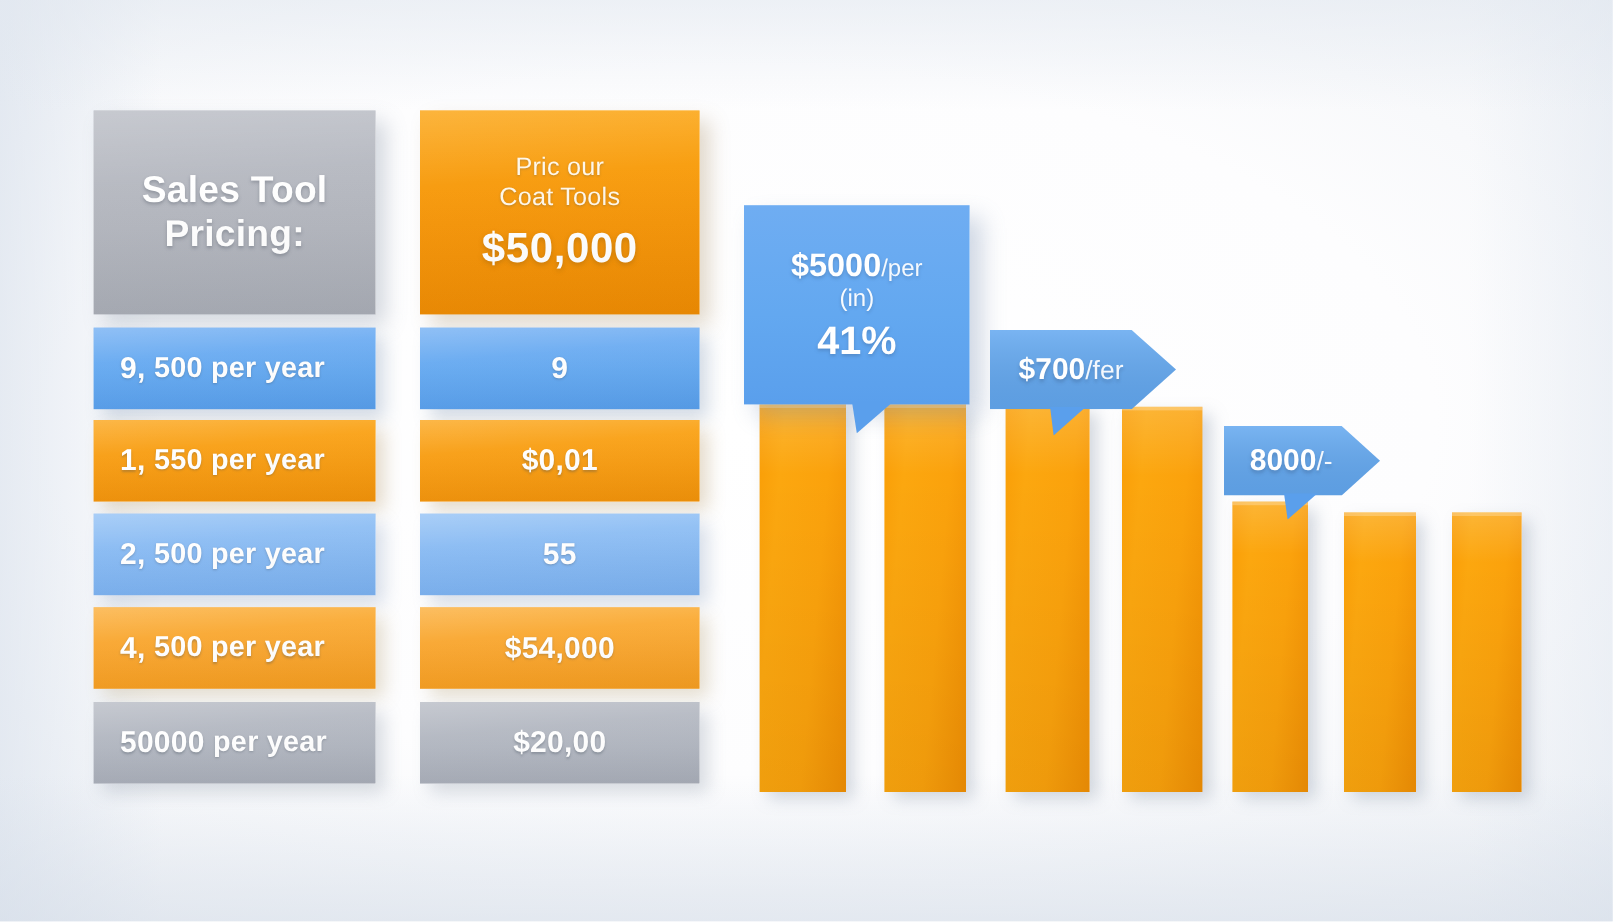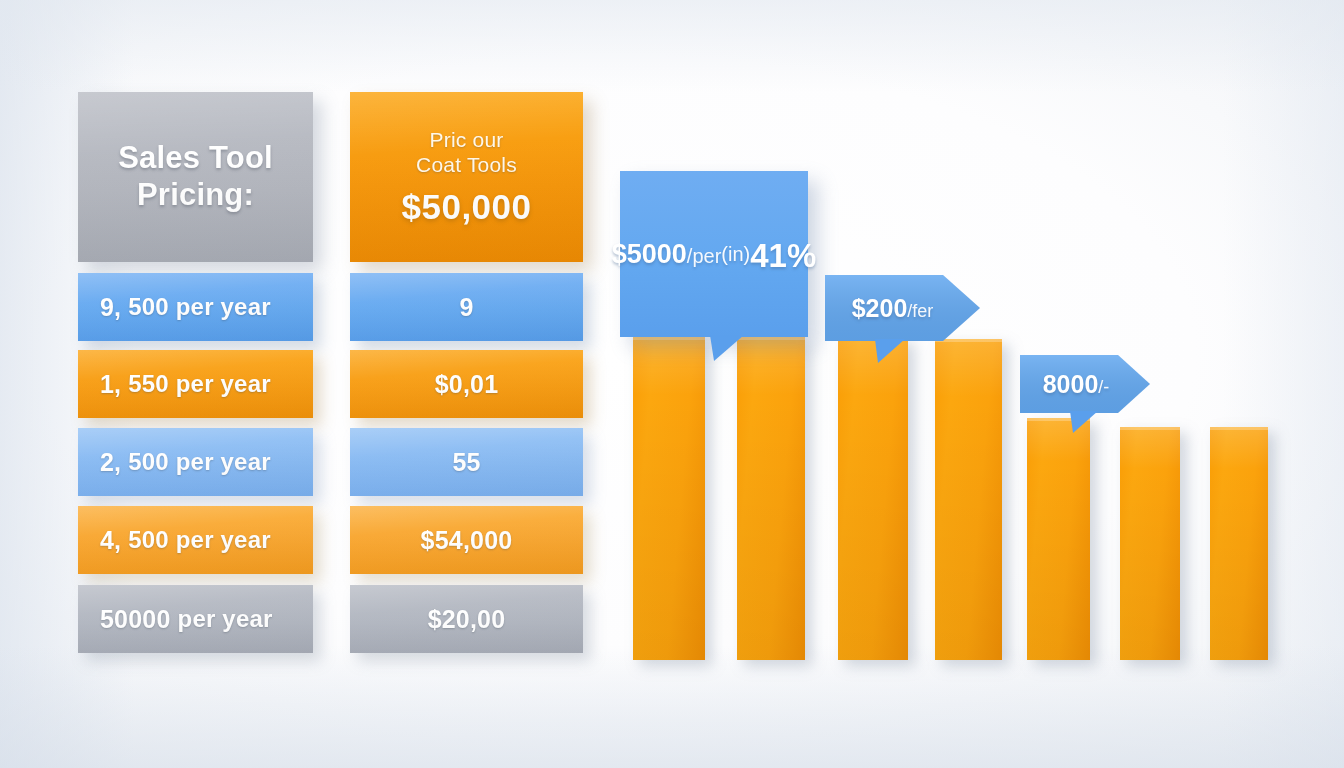"$5000/per" .callout-box { flex-direction: none -> column }
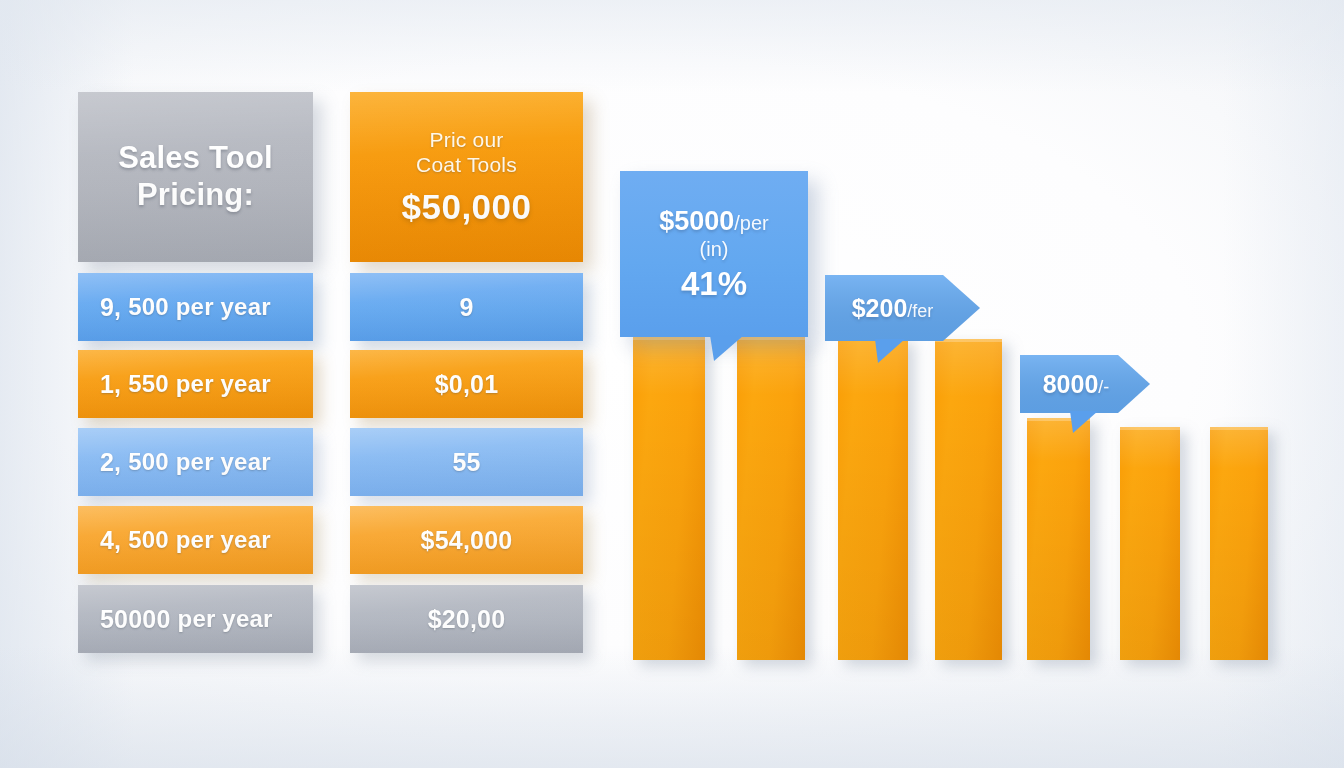"$200" span { text: $200 -> $700 }
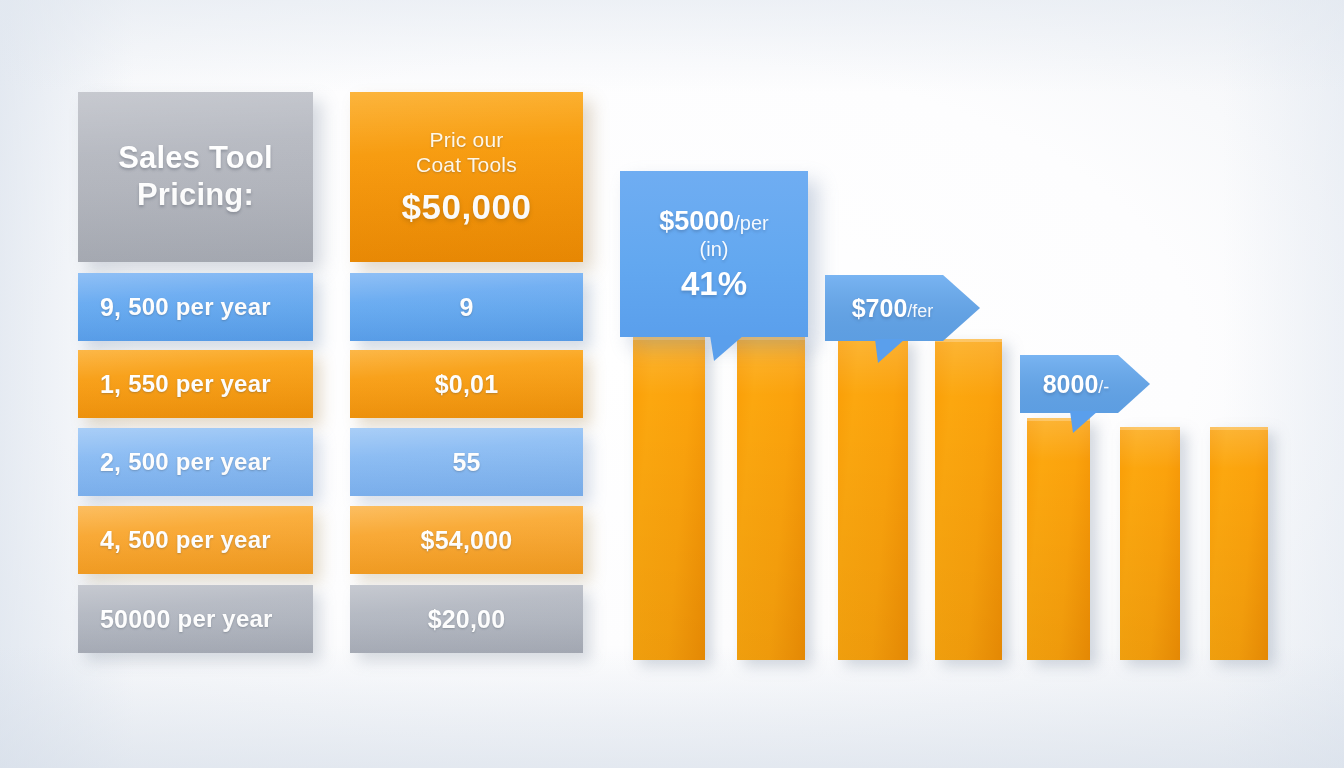"/fer" .co-s .unit { font-size: 18px -> 22px }
